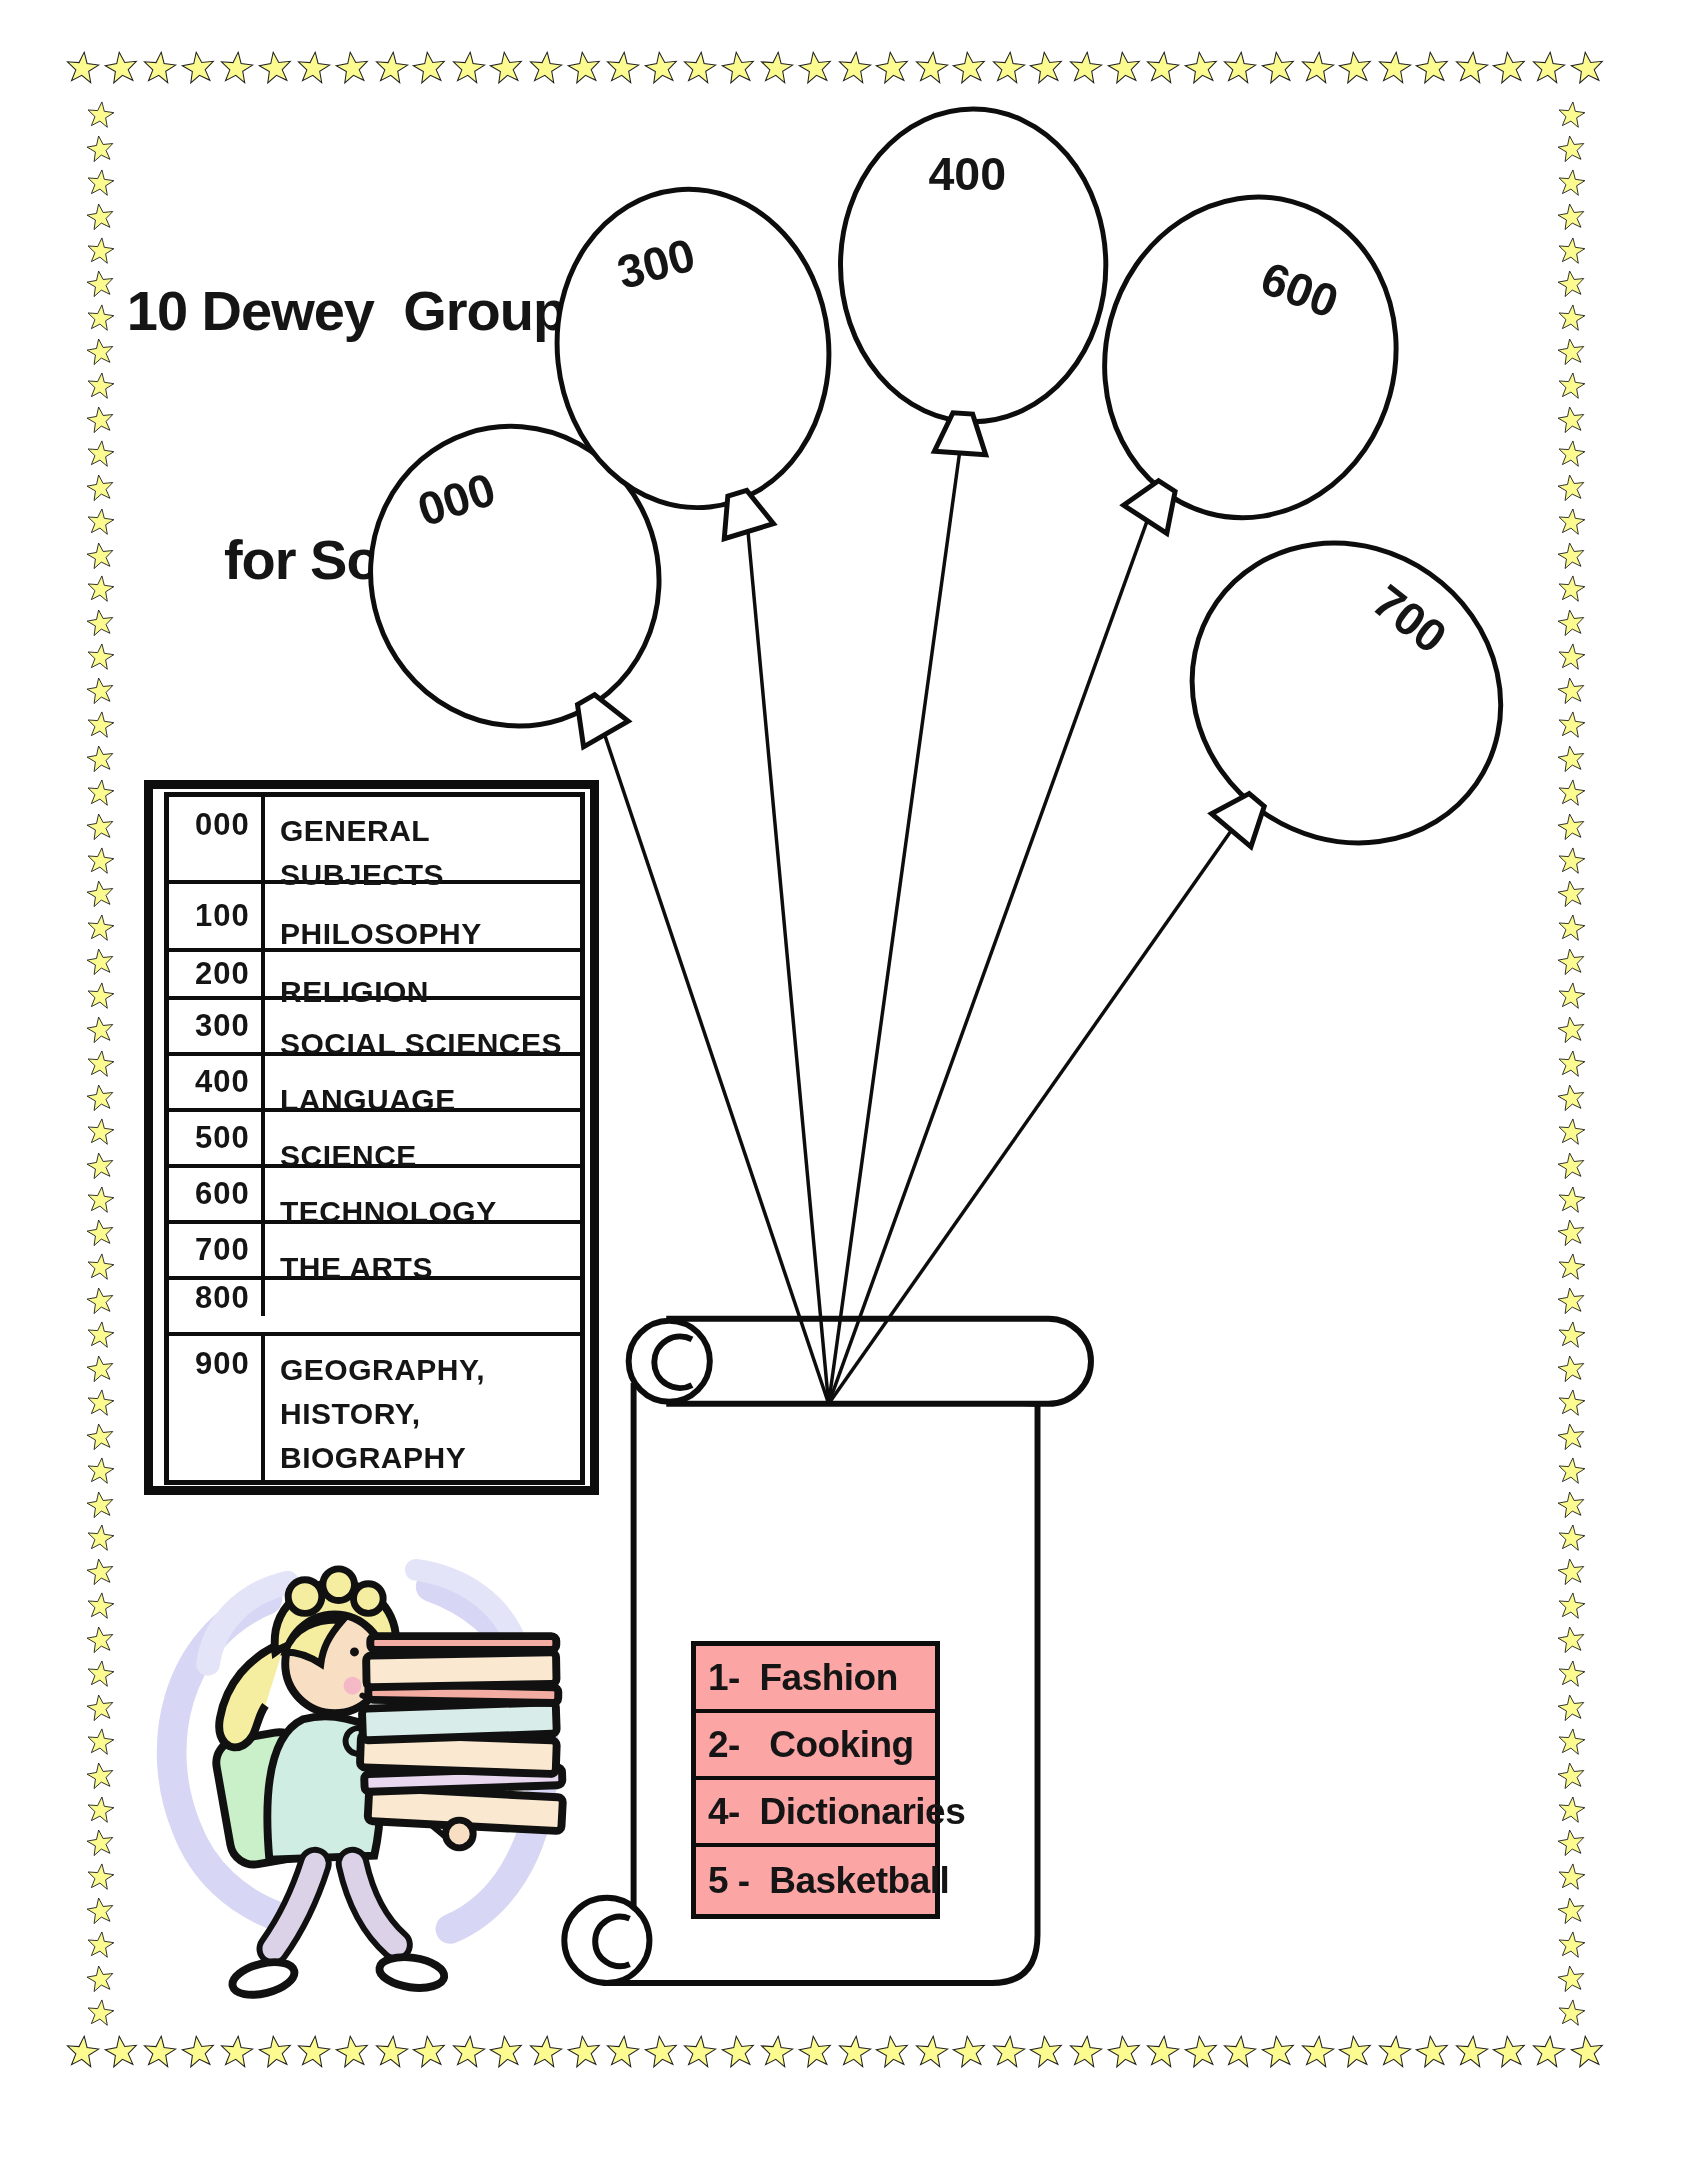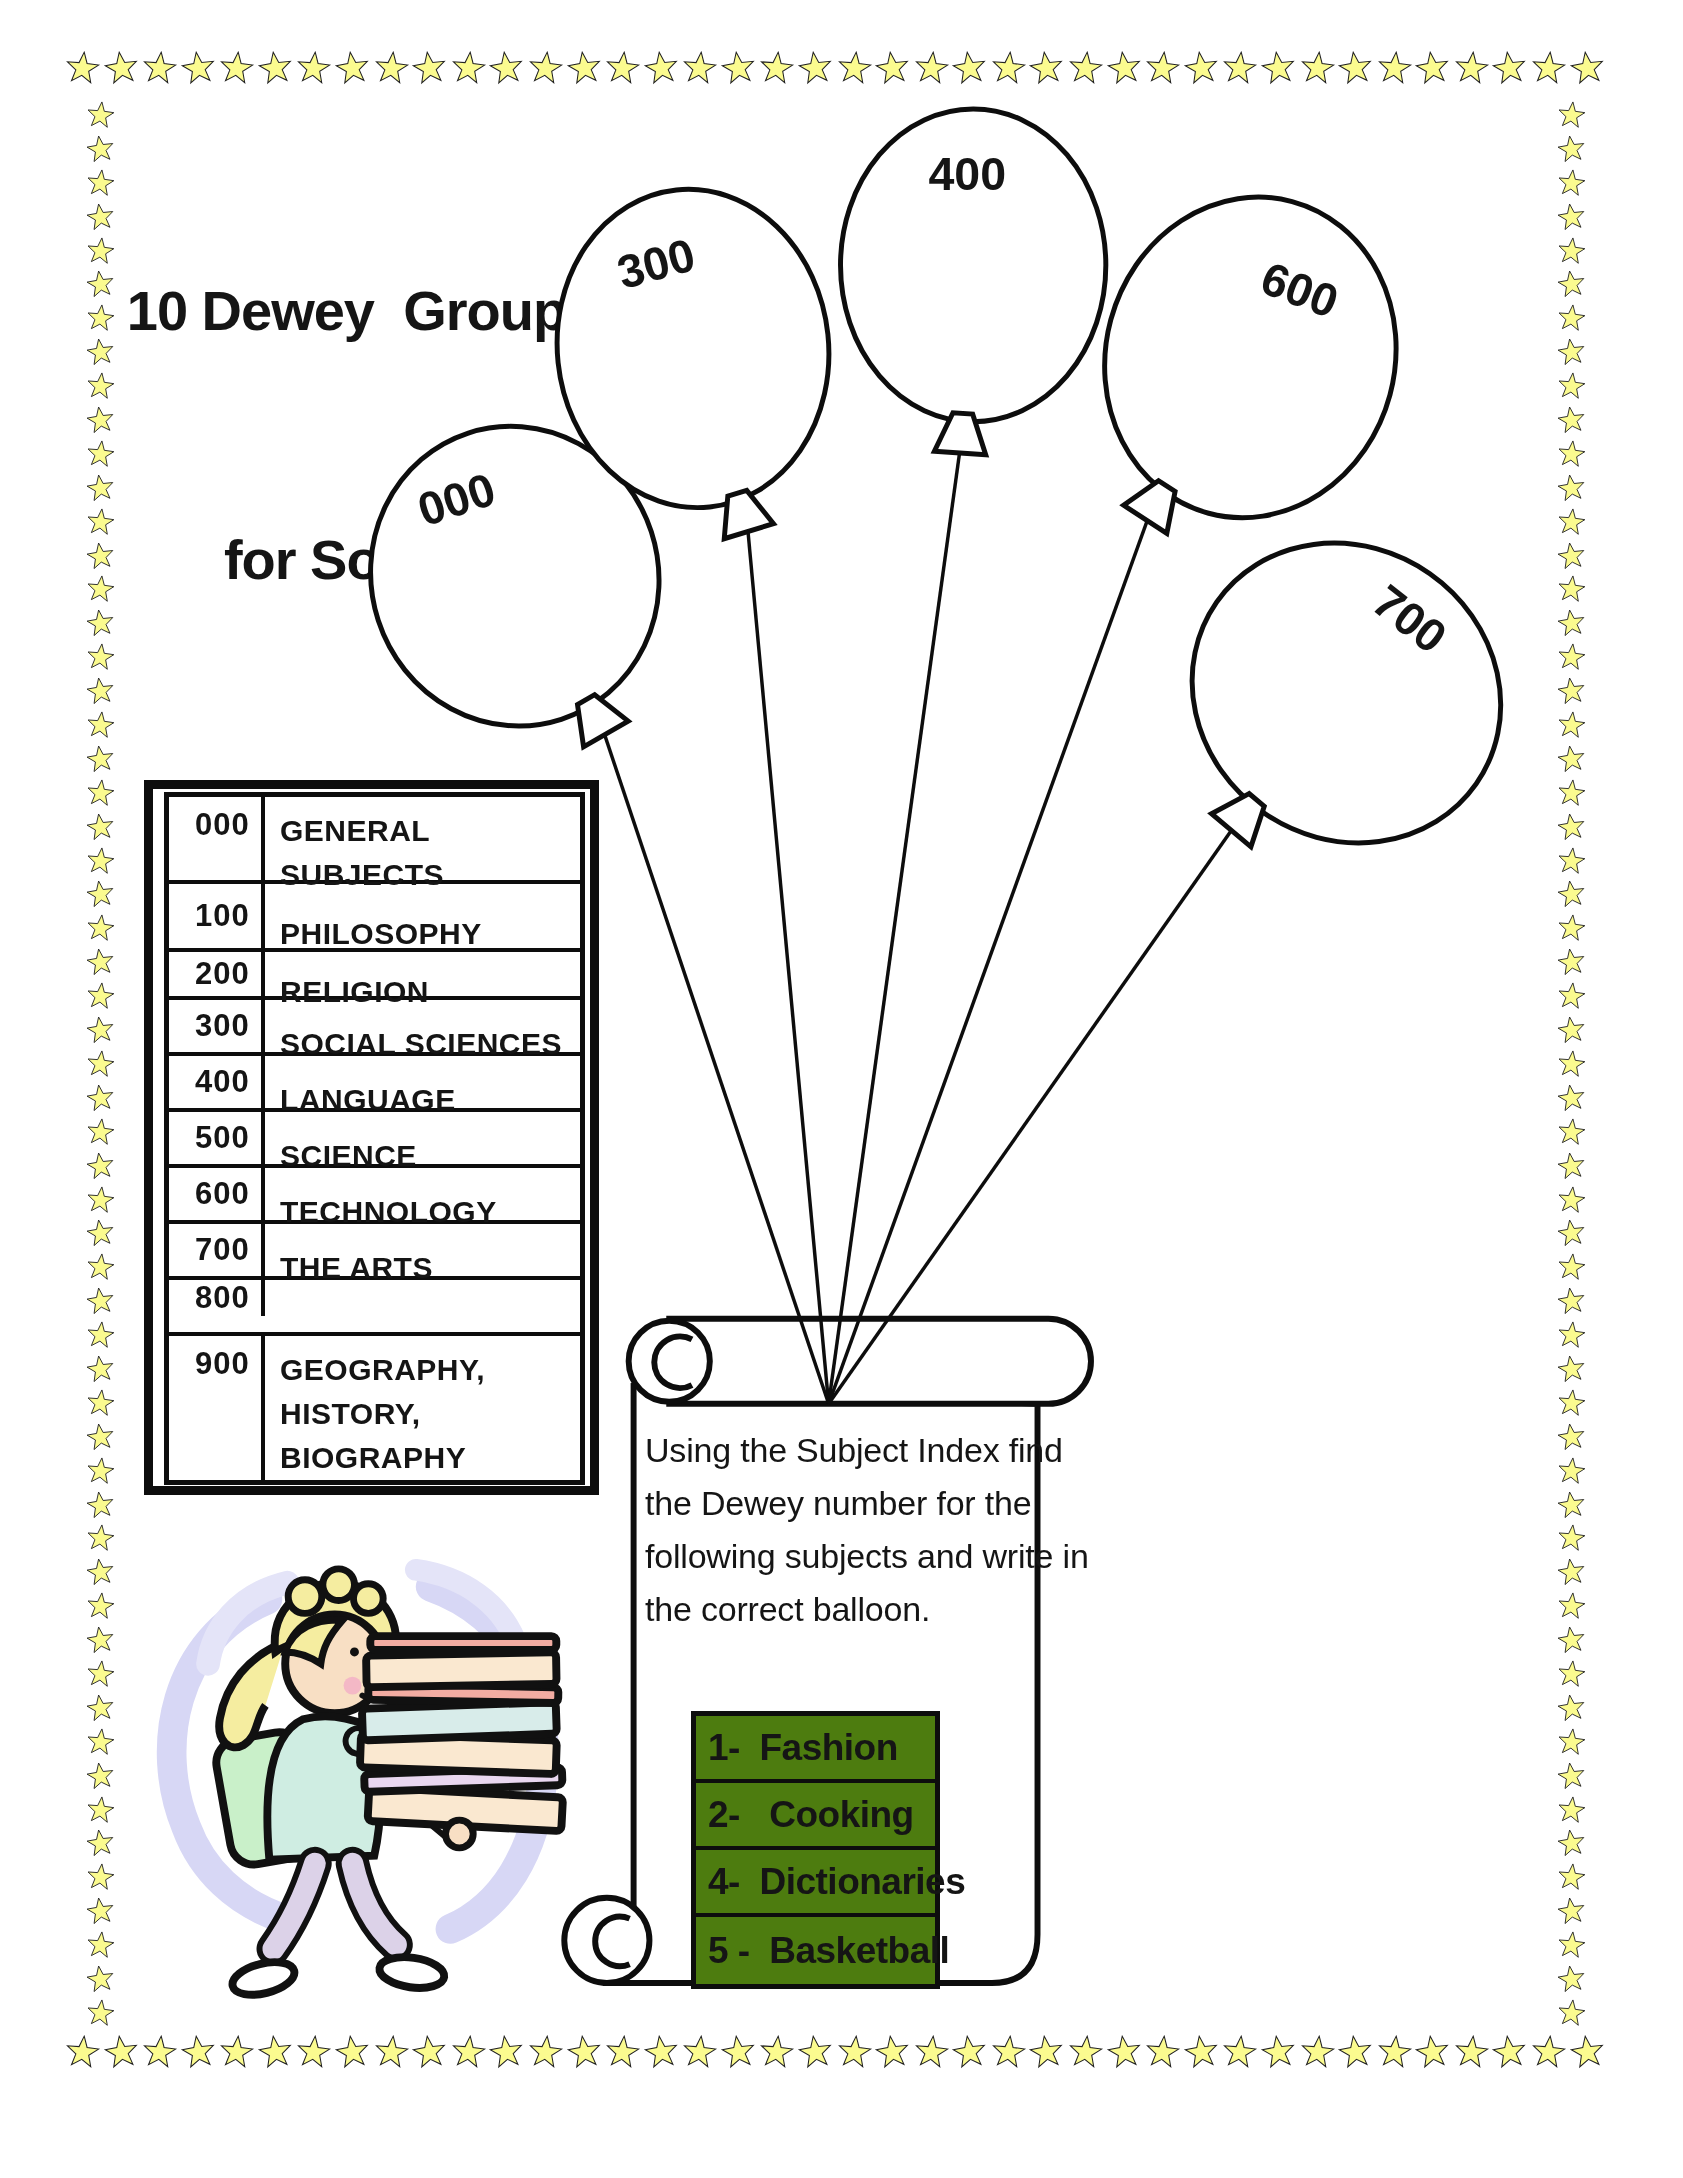"Using the Subject Index find" div.scroll-text { html: <div><div>Using the Subject Index find</div><div>the Dewey number for the</div><div>following subjects and write in</div><div>the correct balloon.</div></div> -> none }
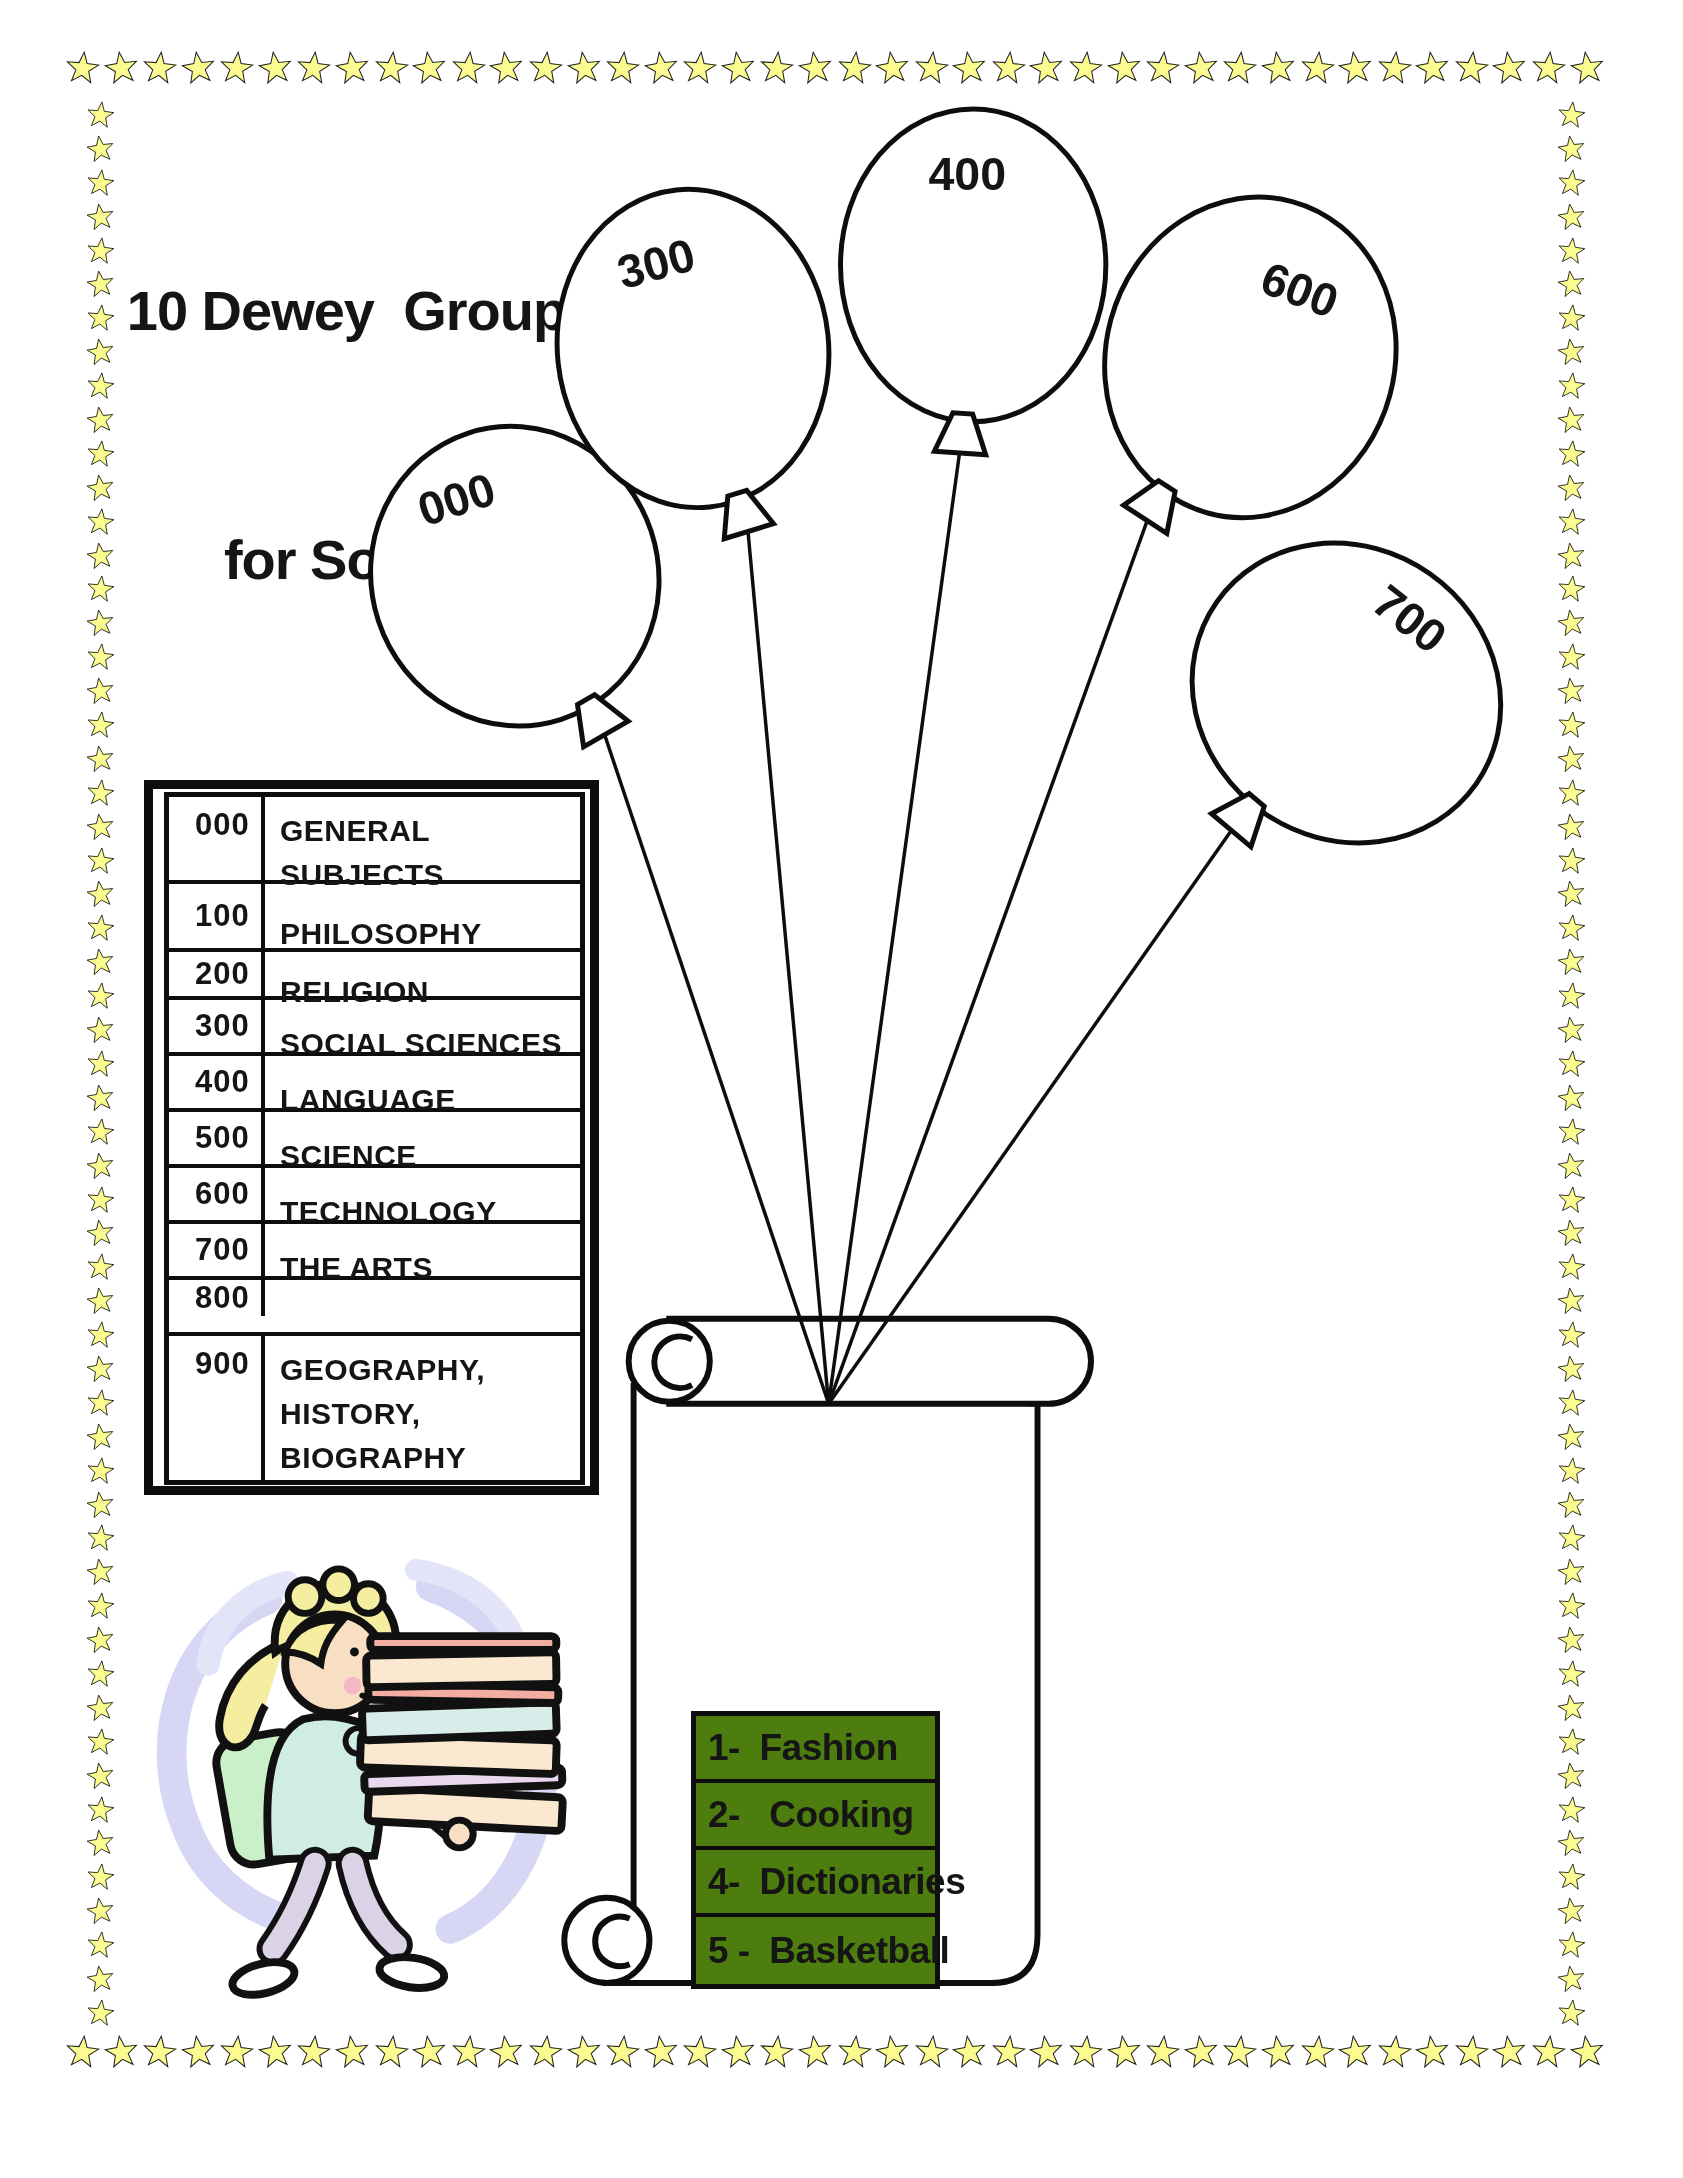"1- Fashion" .subject-list { background: #4d7c0f -> #fca5a5; top: 1711px -> 1641px }
